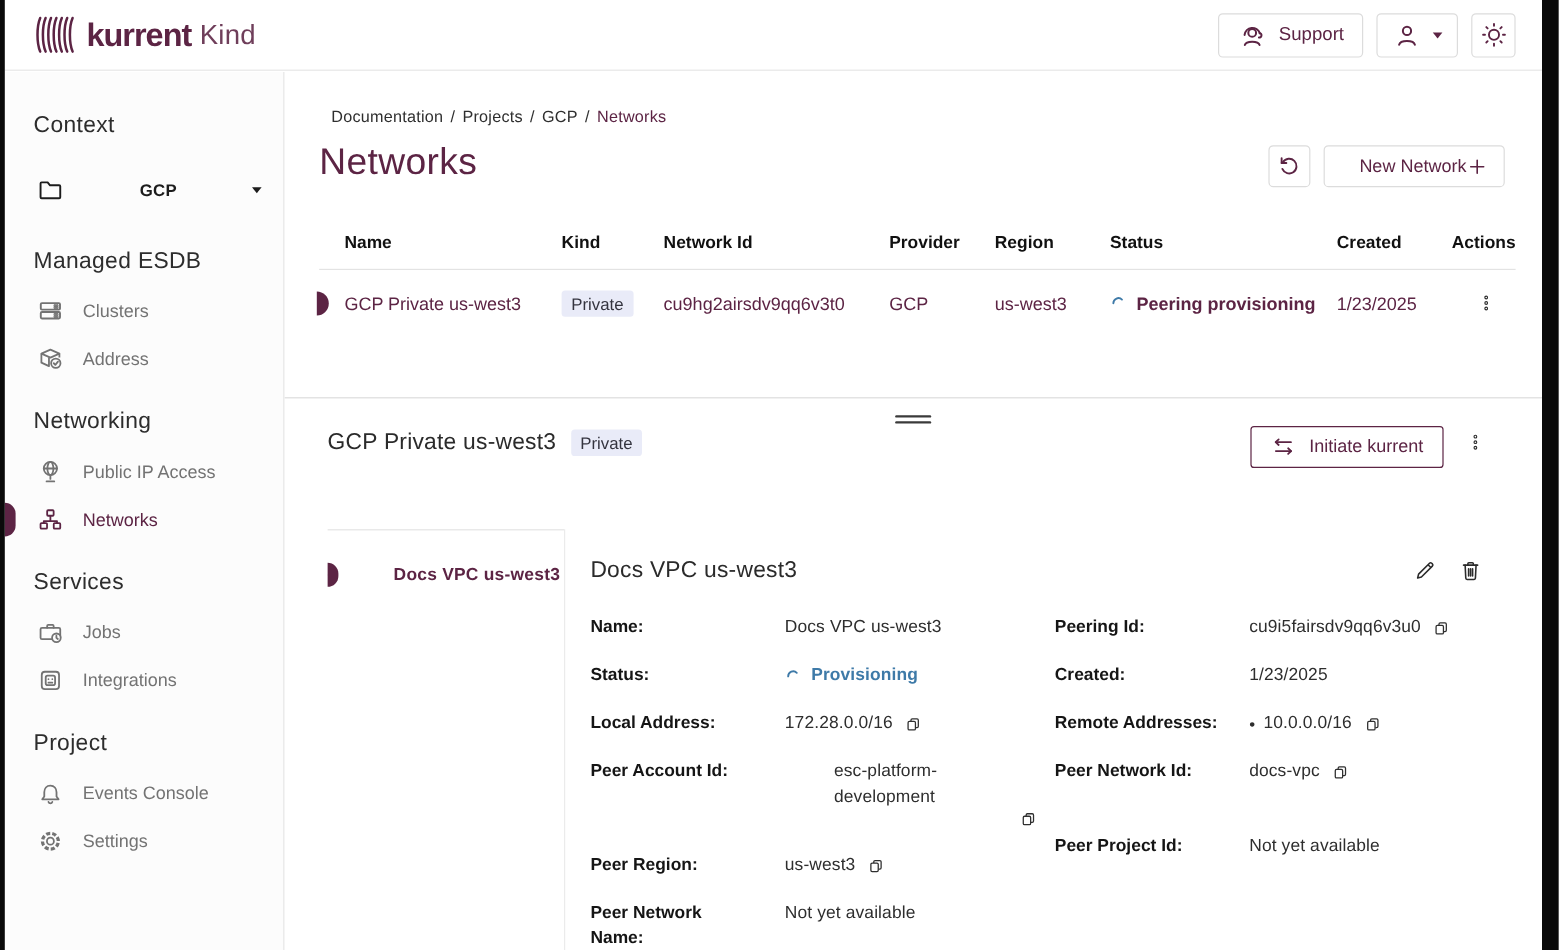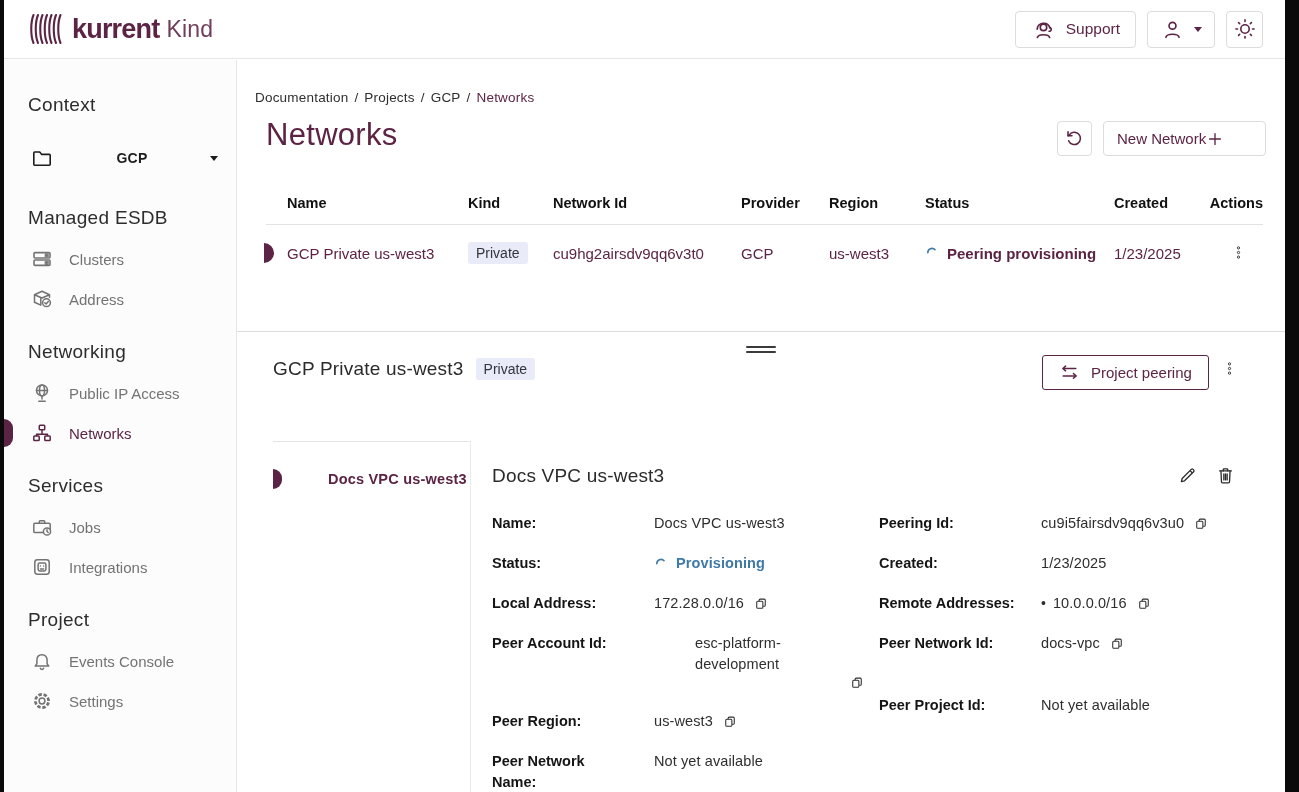"Documentation / Projects / GCP" .breadcrumb { left: 18px -> 39px }
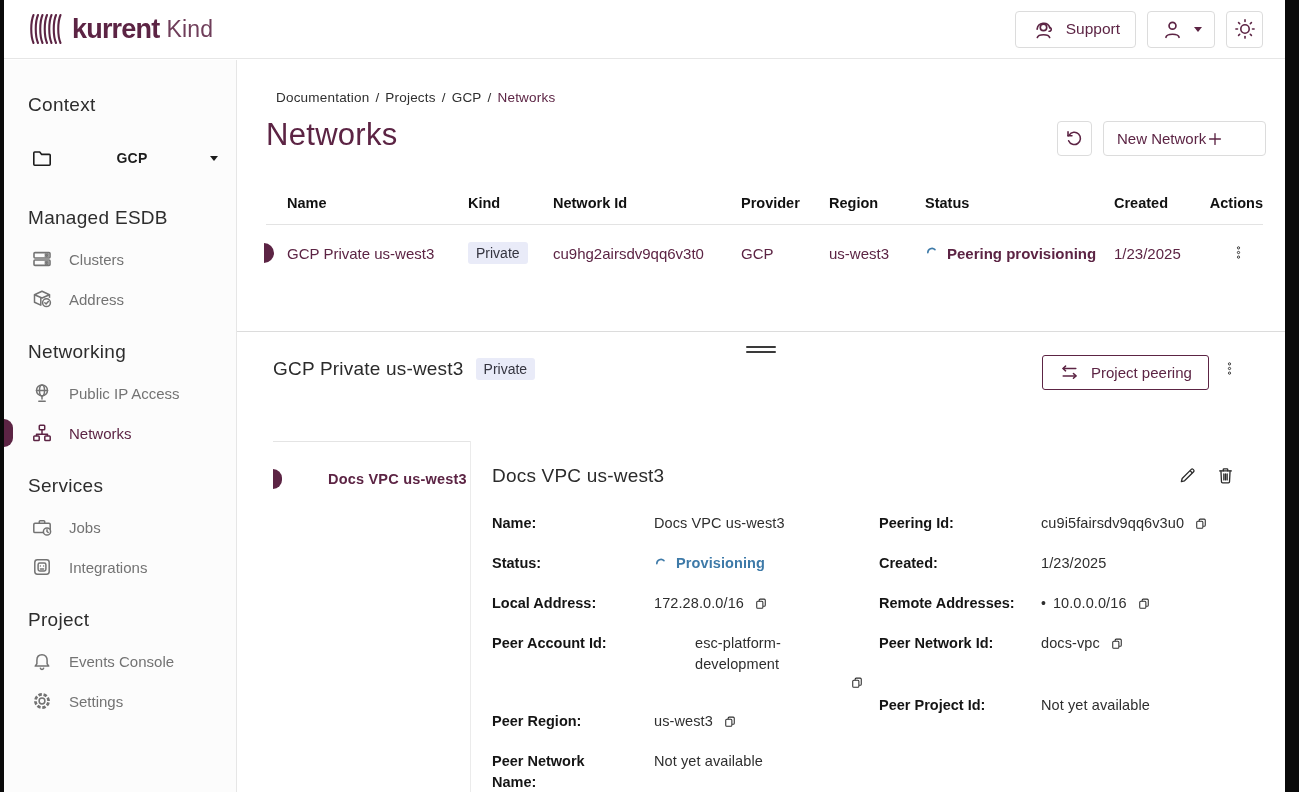"New Network" .new-network-btn { justify-content: flex-start -> flex-end; width: 163px -> 151px }
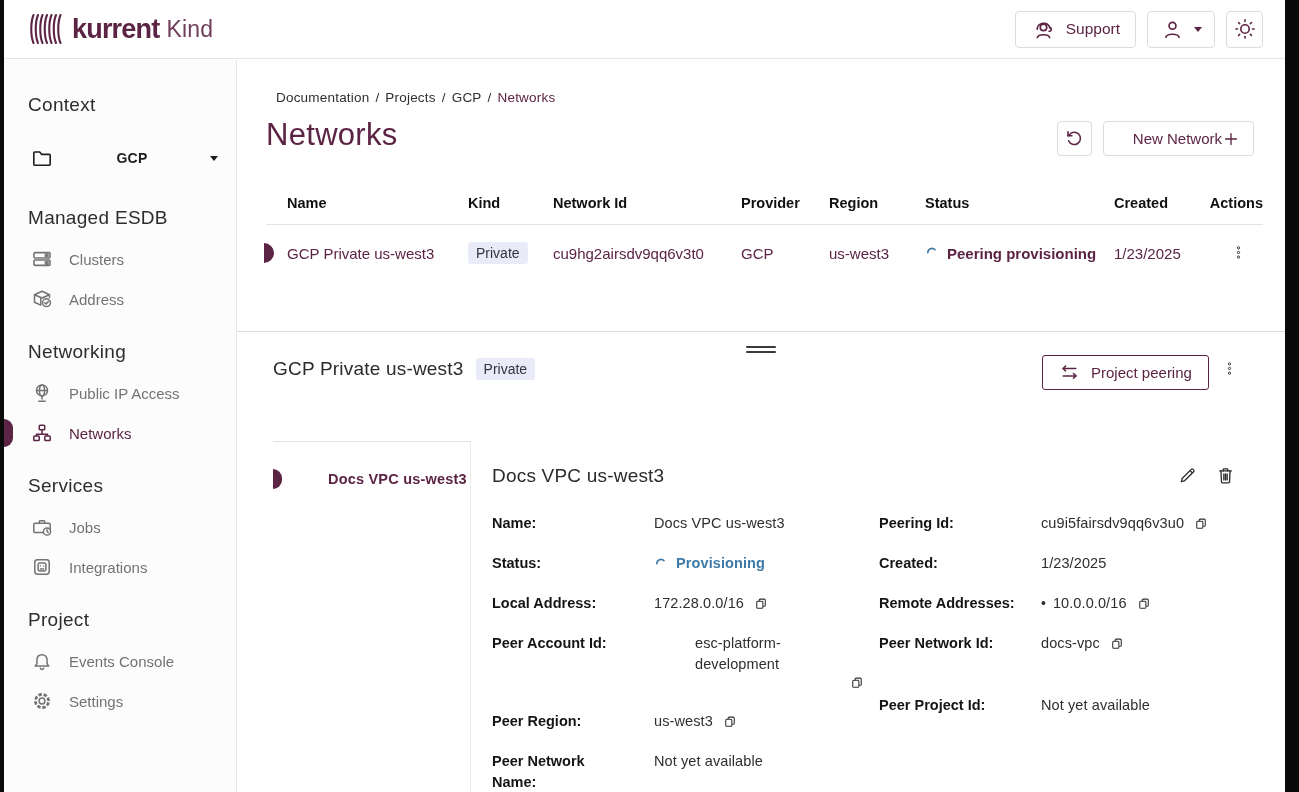"Project peering" span { text: Project peering -> Initiate kurrent }
